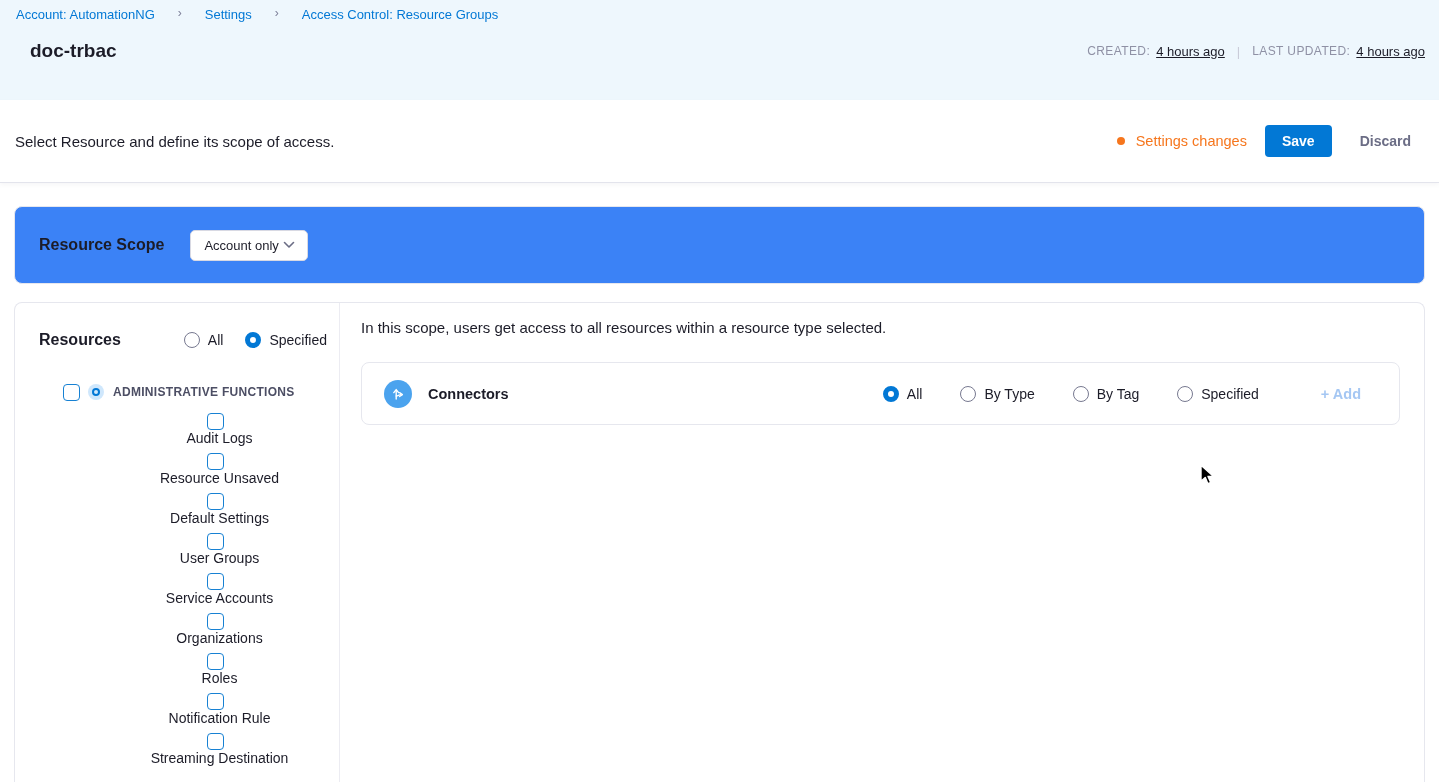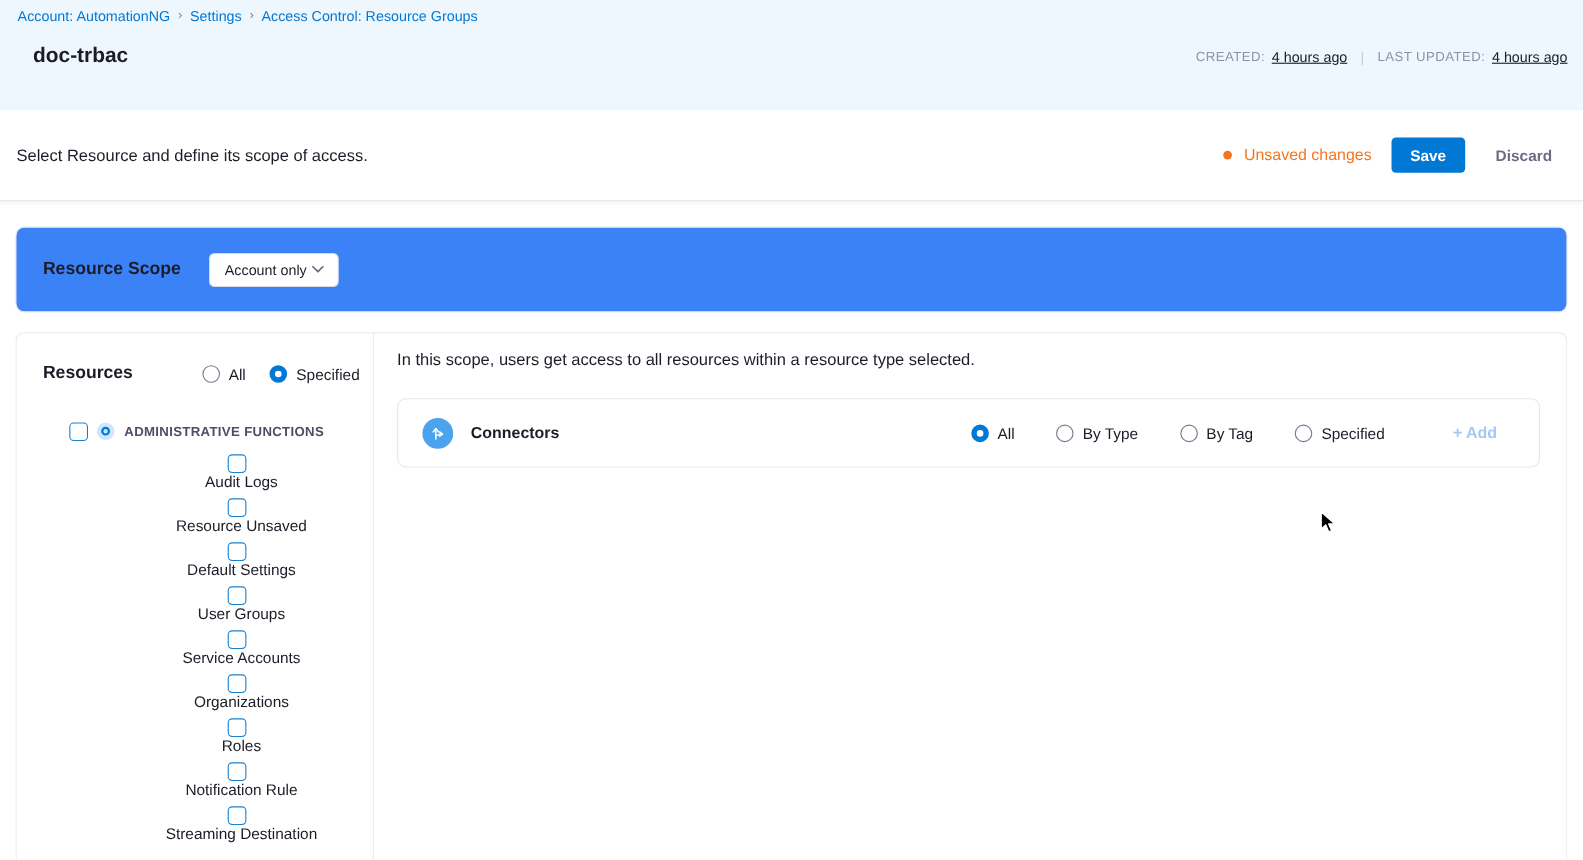"Account: AutomationNG" .breadcrumb { gap: 7px -> 23px }
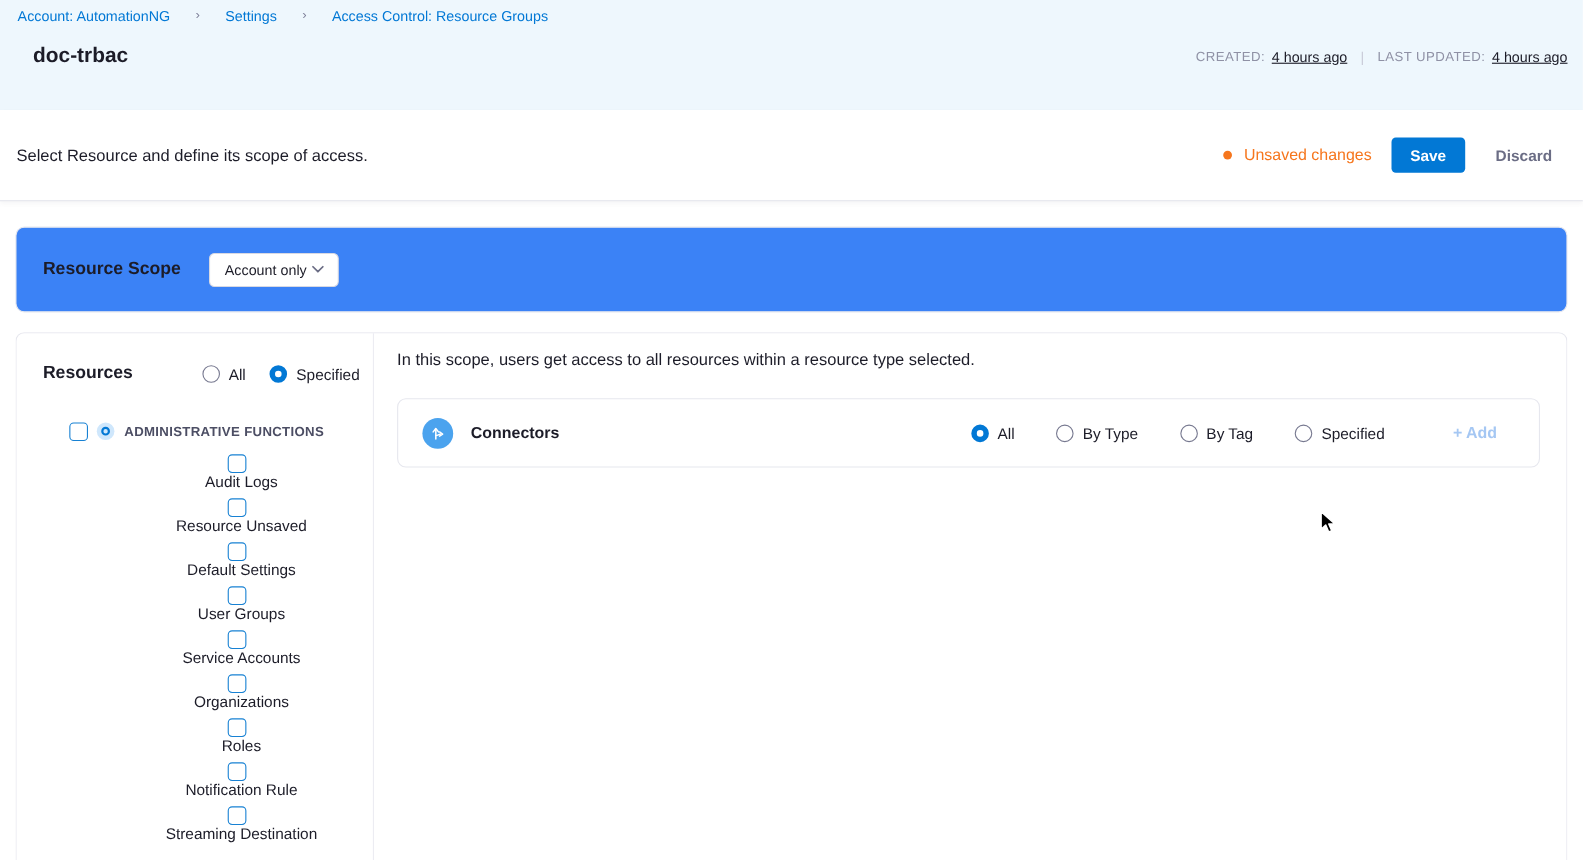"Unsaved changes" span { text: Unsaved -> Settings }
